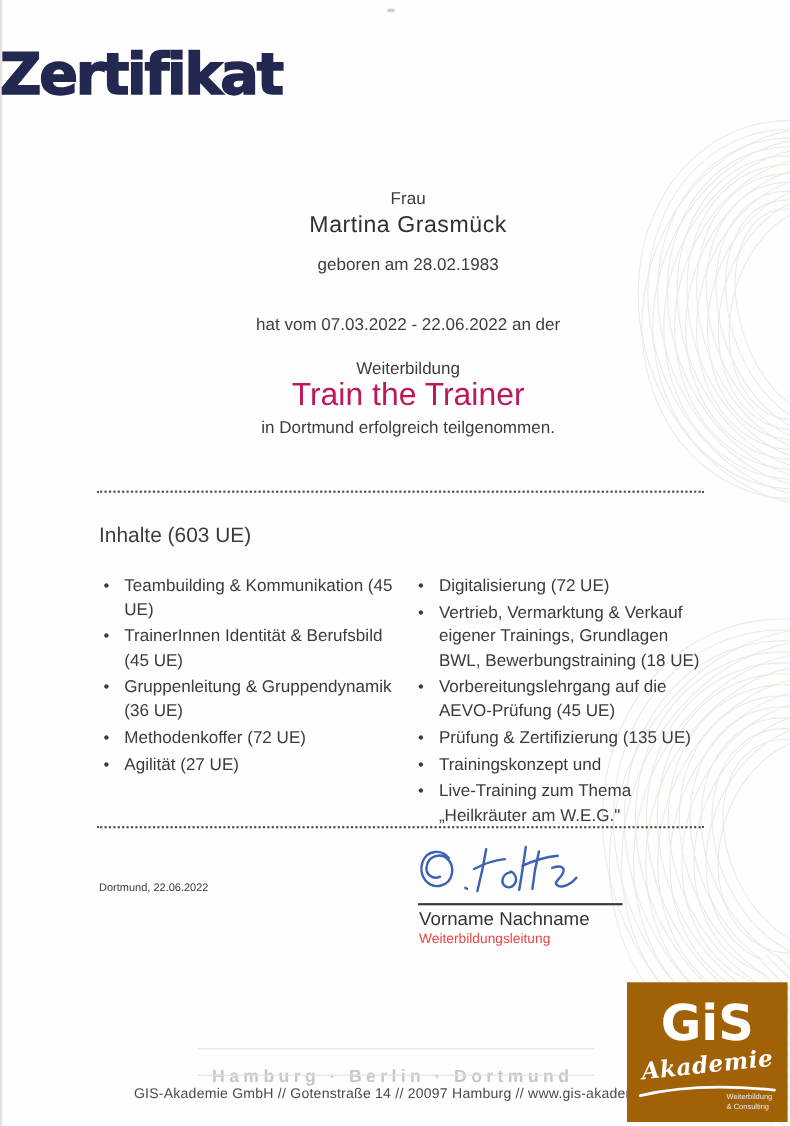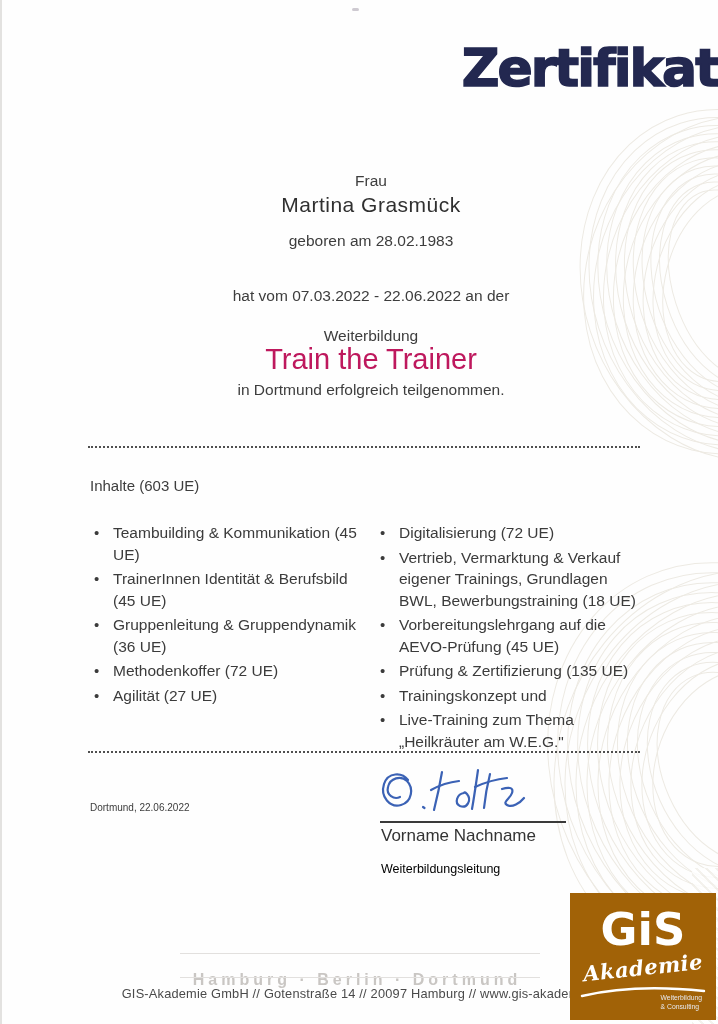"Zertifikat" .title { text-align: right -> left }
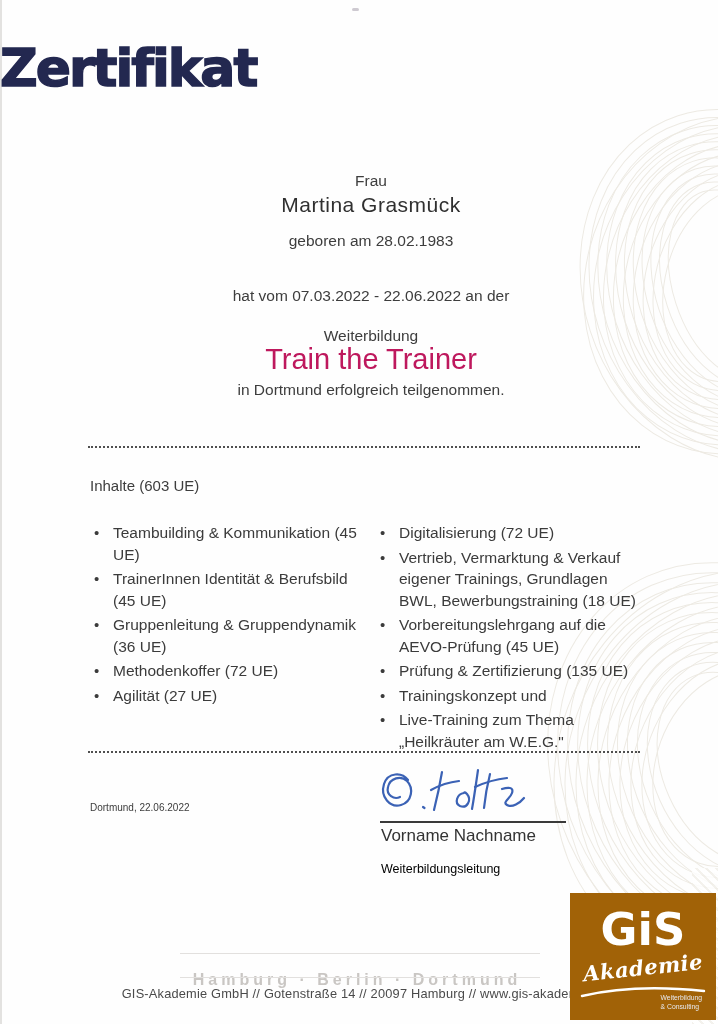"Inhalte (603 UE)" .inhalte { font-size: 15px -> 19px }
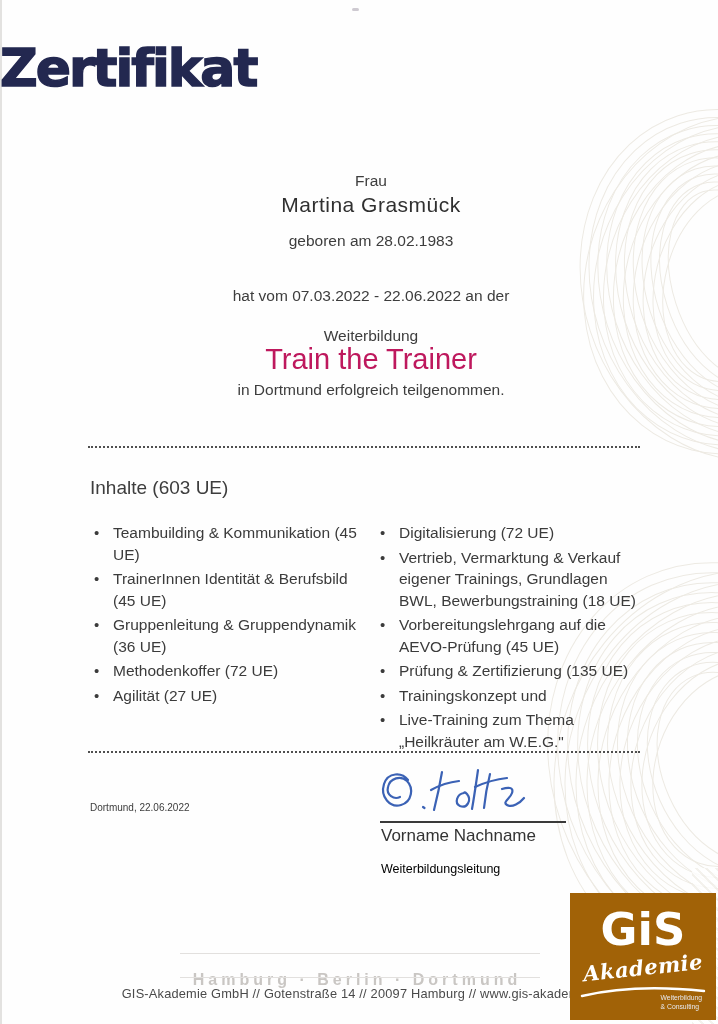"Weiterbildungsleitung" .sig-role { color: #000000 -> #ef4444; top: 100px -> 84px }
